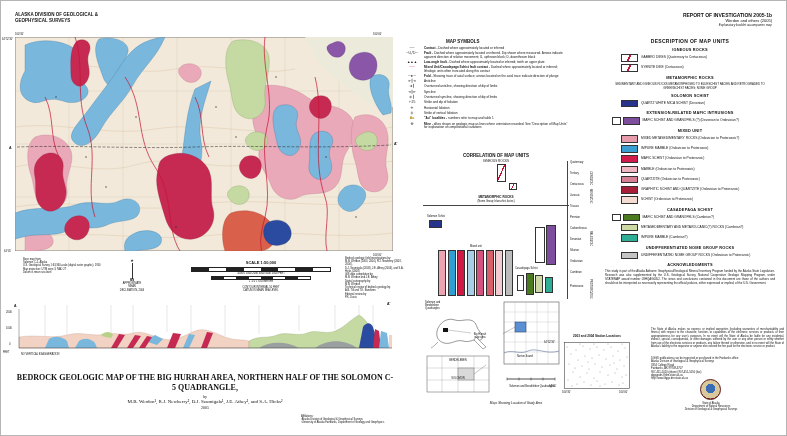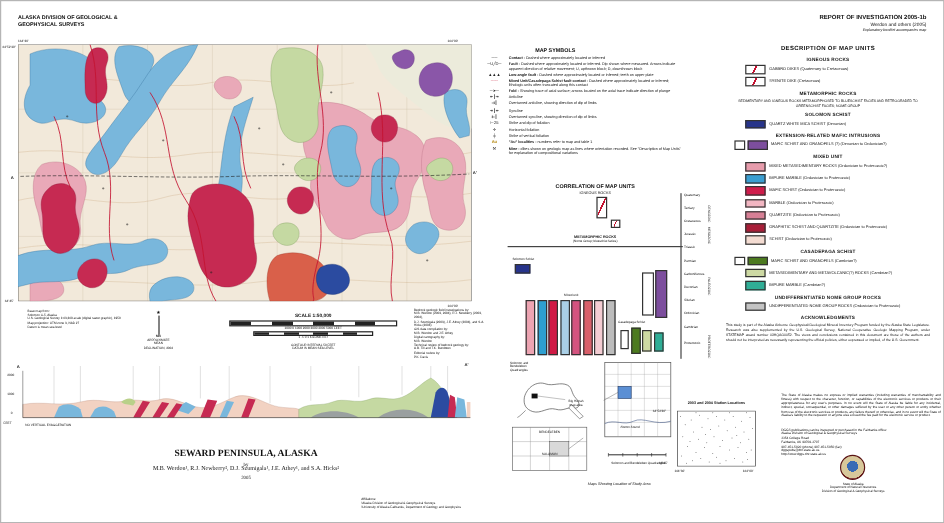"BEDROCK GEOLOGIC MAP OF THE" div.f8 { html: none -> <div>BEDROCK GEOLOGIC MAP OF THE BIG HURRAH AREA, NORTHERN HALF OF THE SOLOMON C-5 QUADRANGLE,</div> }
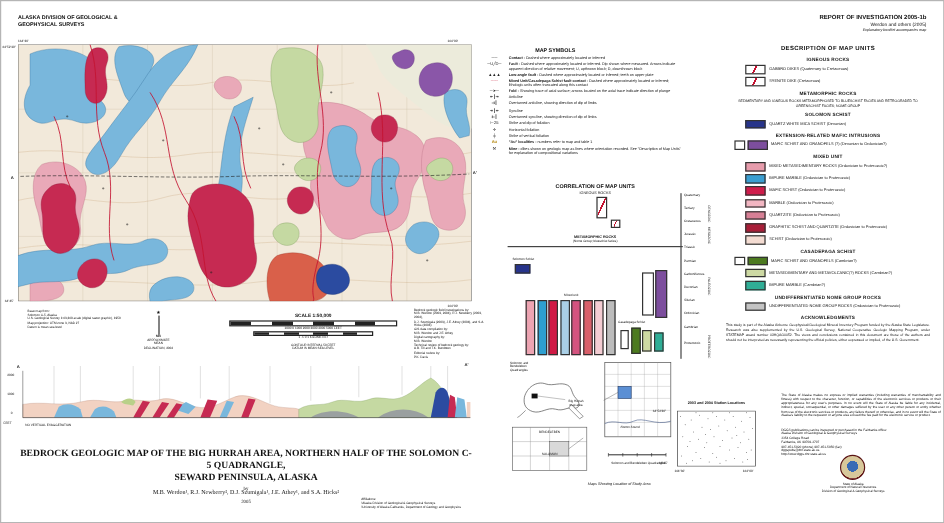"SEWARD PENINSULA, ALASKA" div.f8 { html: <div>SEWARD PENINSULA, ALASKA</div> -> none }
